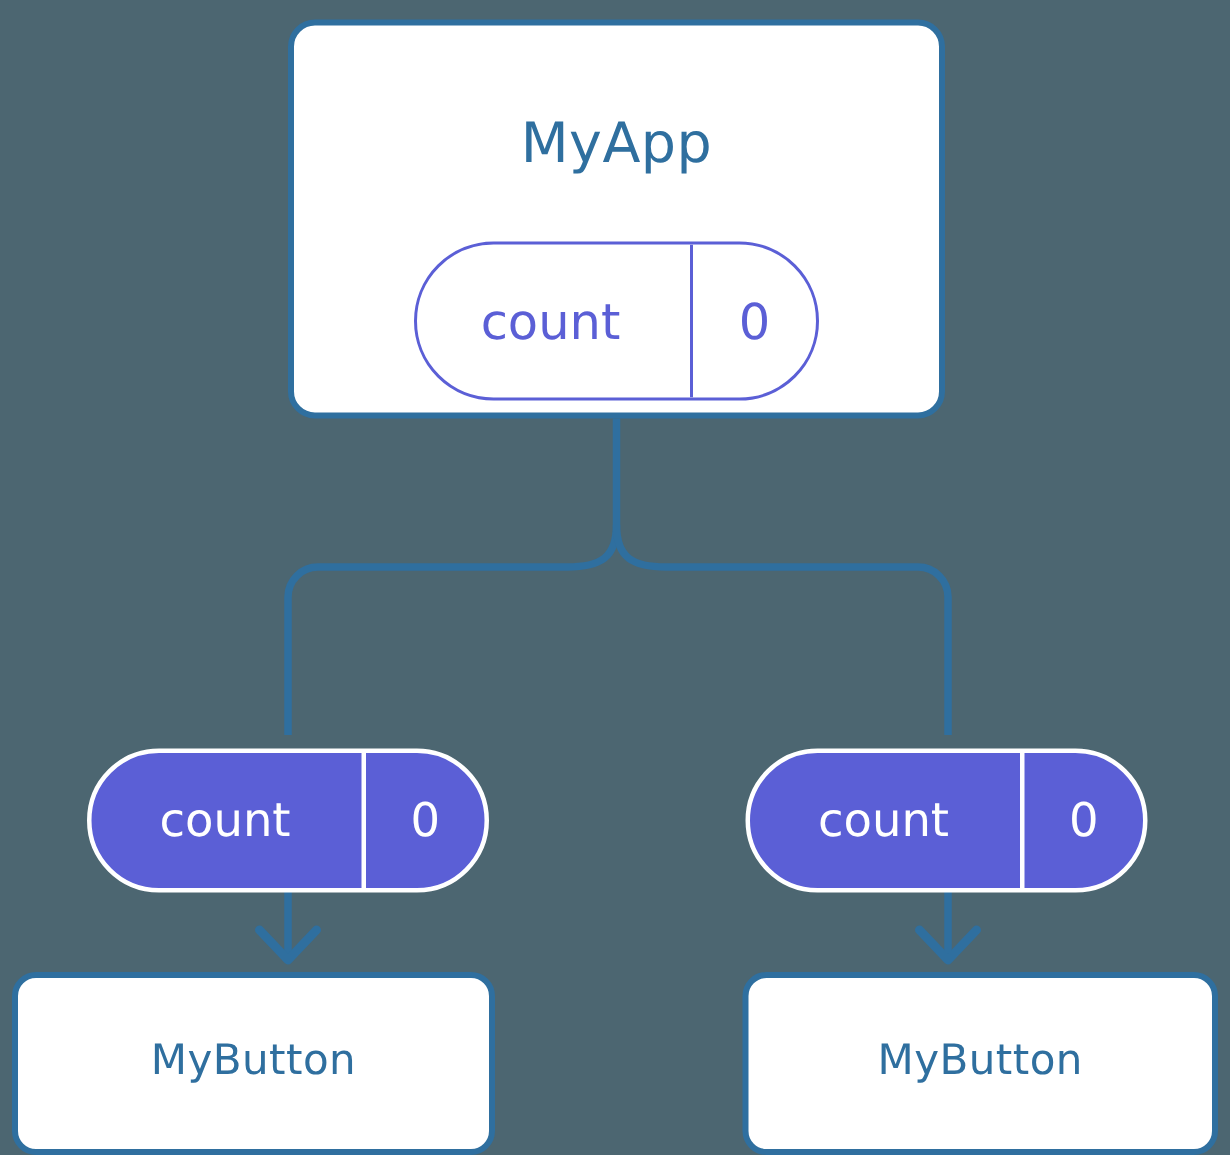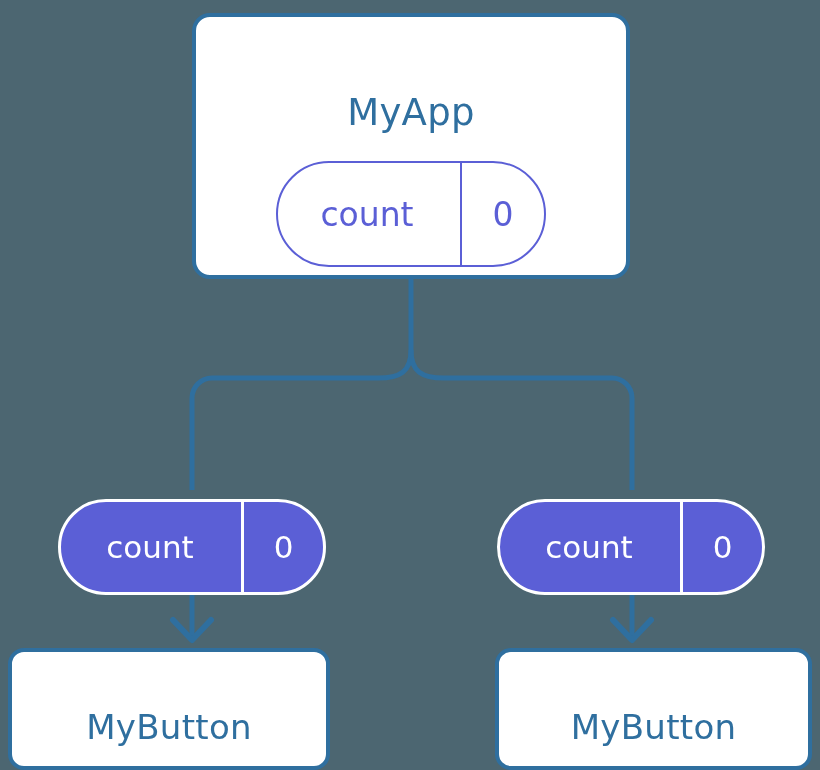"MyApp" .node-title { margin-top: 17px -> none }
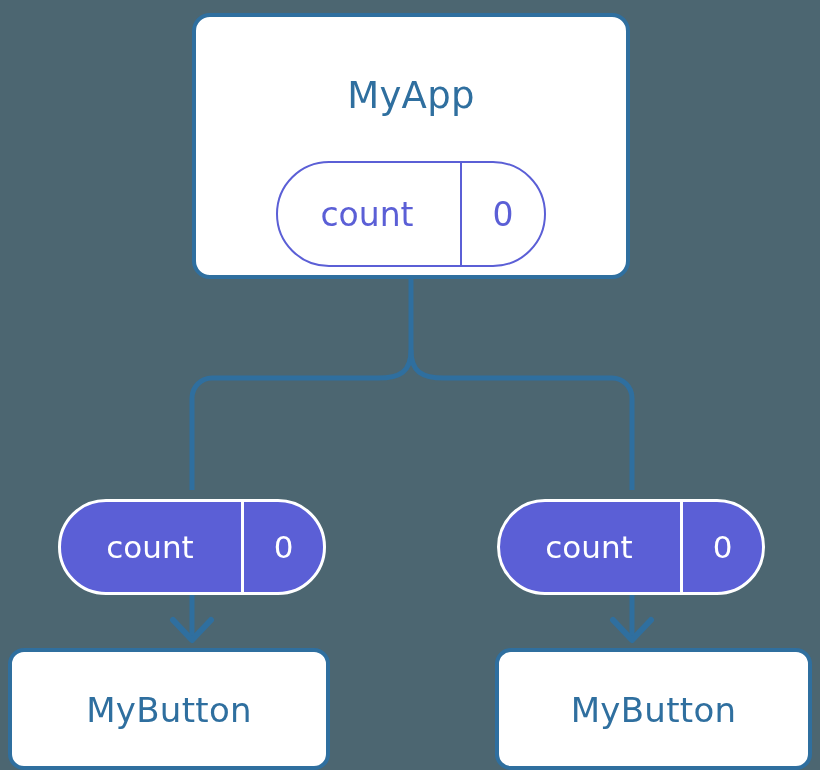"MyButton" .button-title { font-size: 34px -> 28px }
